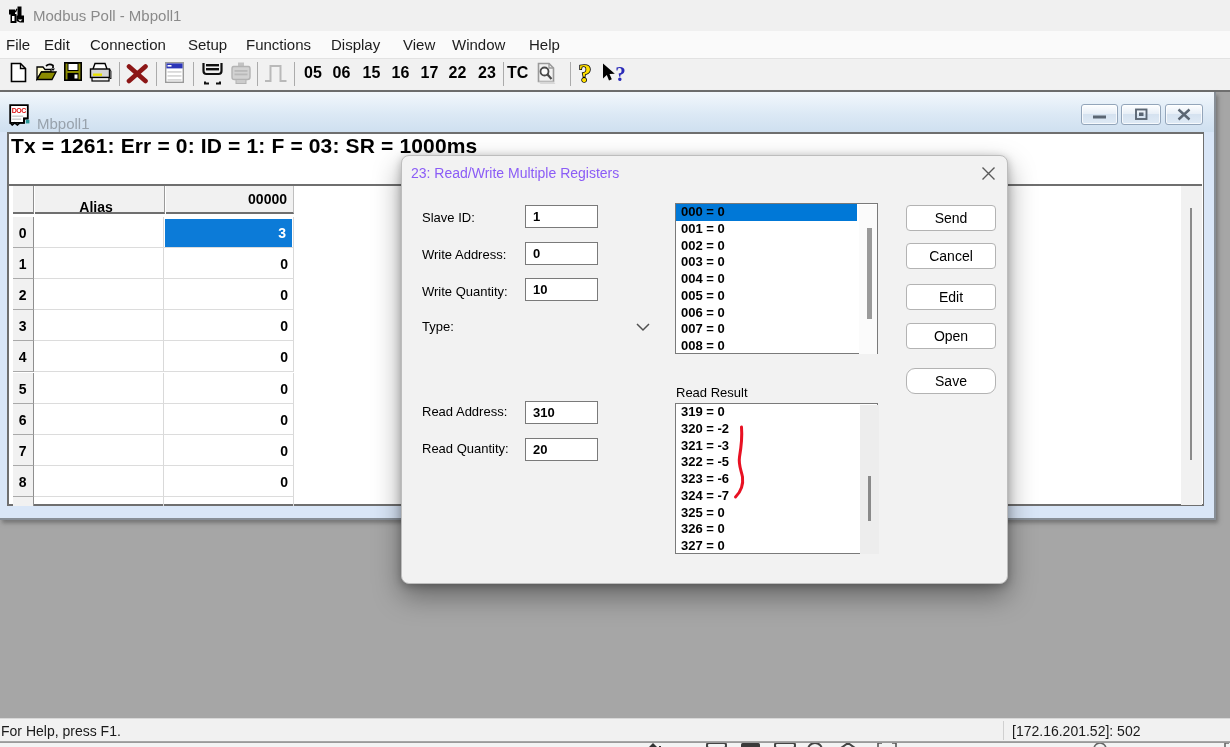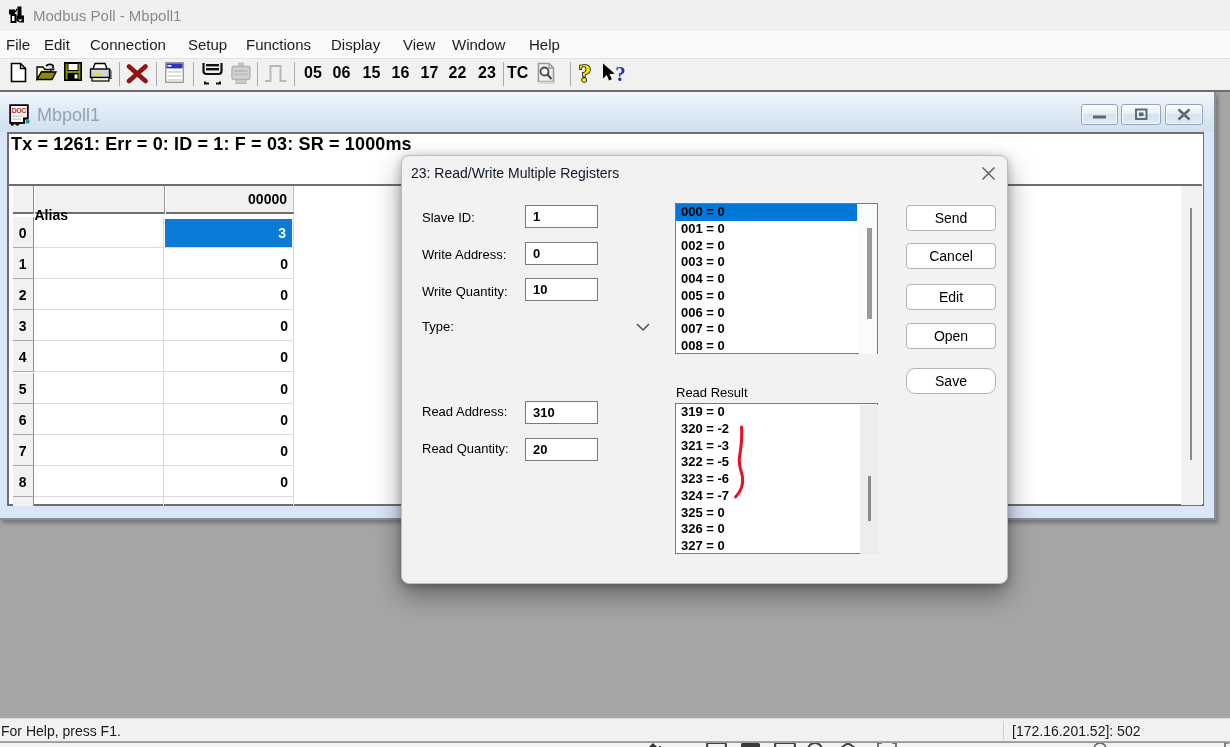"Mbpoll1" #childname { font-size: 18px -> 15px; top: 13px -> 23px }
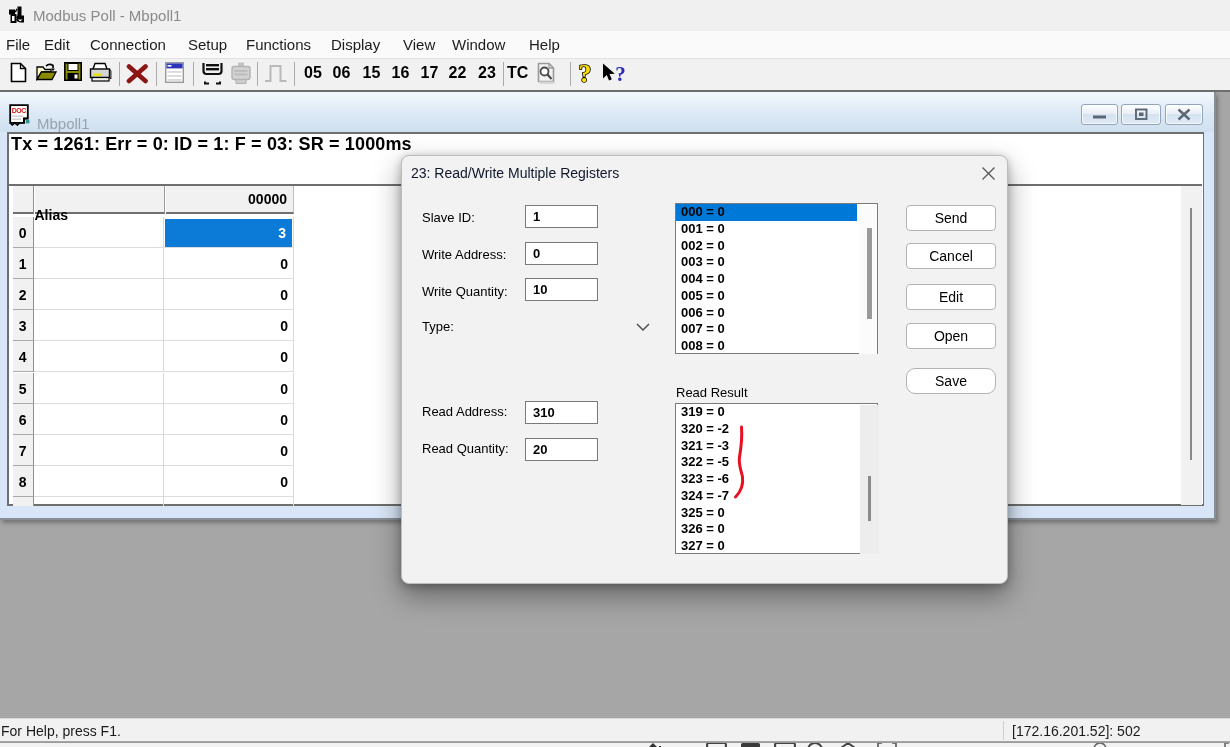"Tx = 1261: Err =" #txline { font-size: 18px -> 21px }
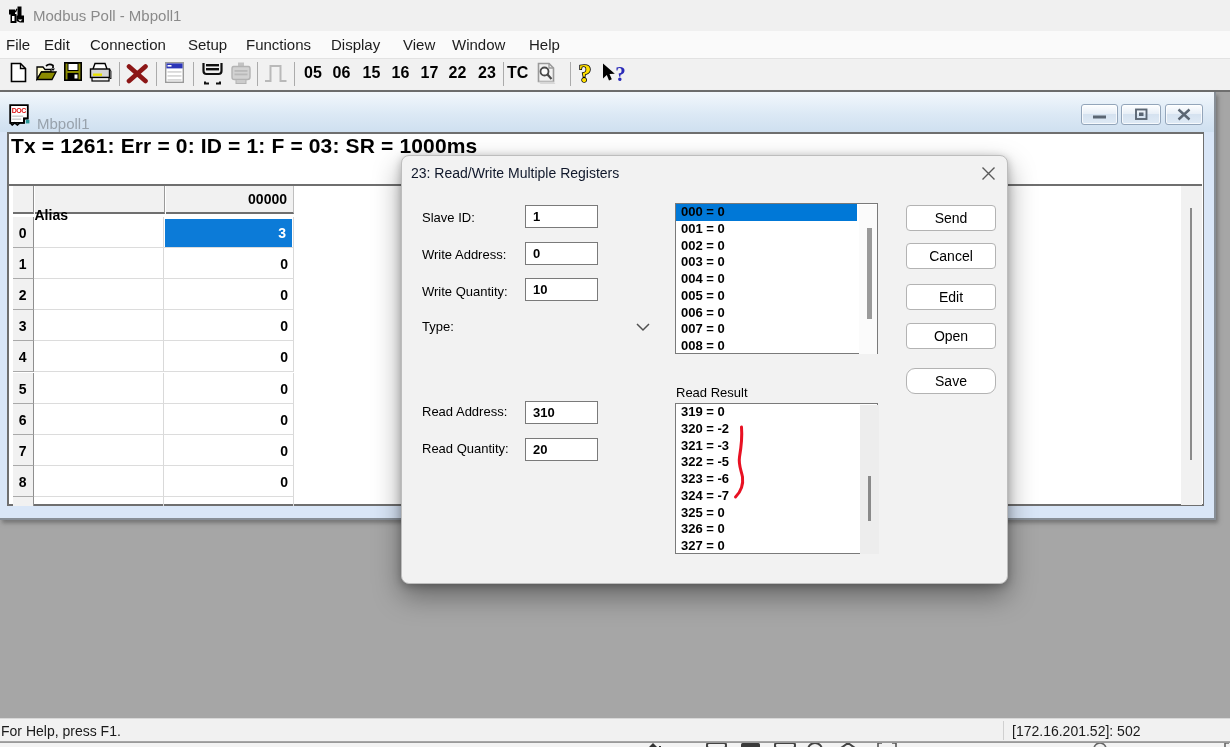"23: Read/Write Multiple Registers" #dlgtitle { color: #0f172a -> #8b5cf6 }
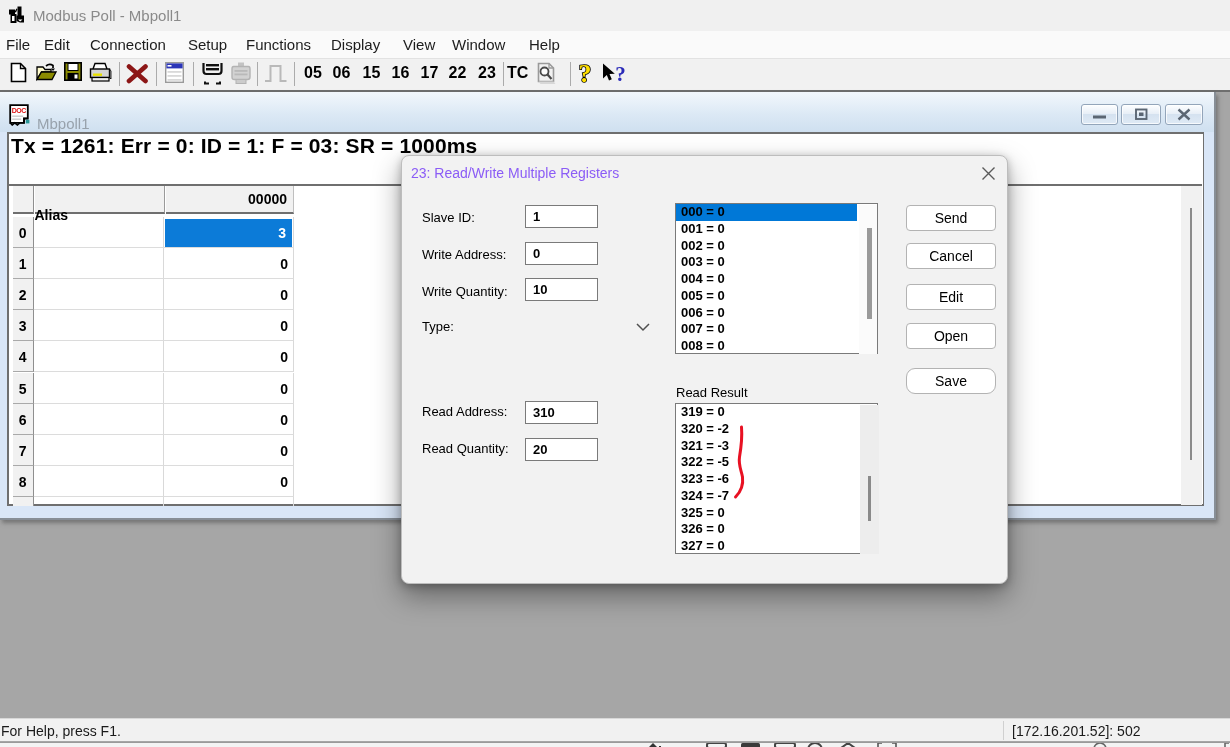"Alias" div.hc { padding: 21px 6px 0 0 -> 13px 6px 0 0; text-align: left -> center }
